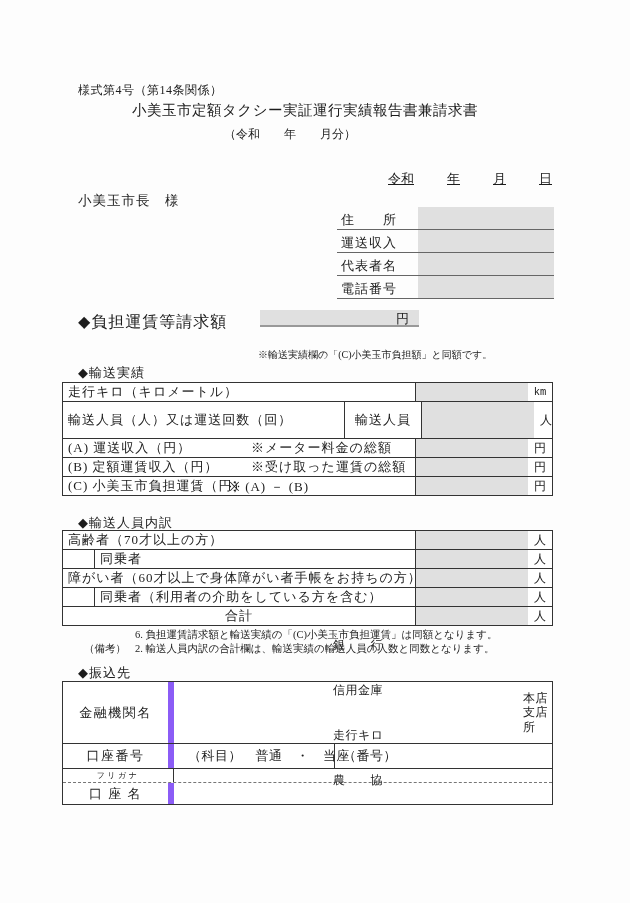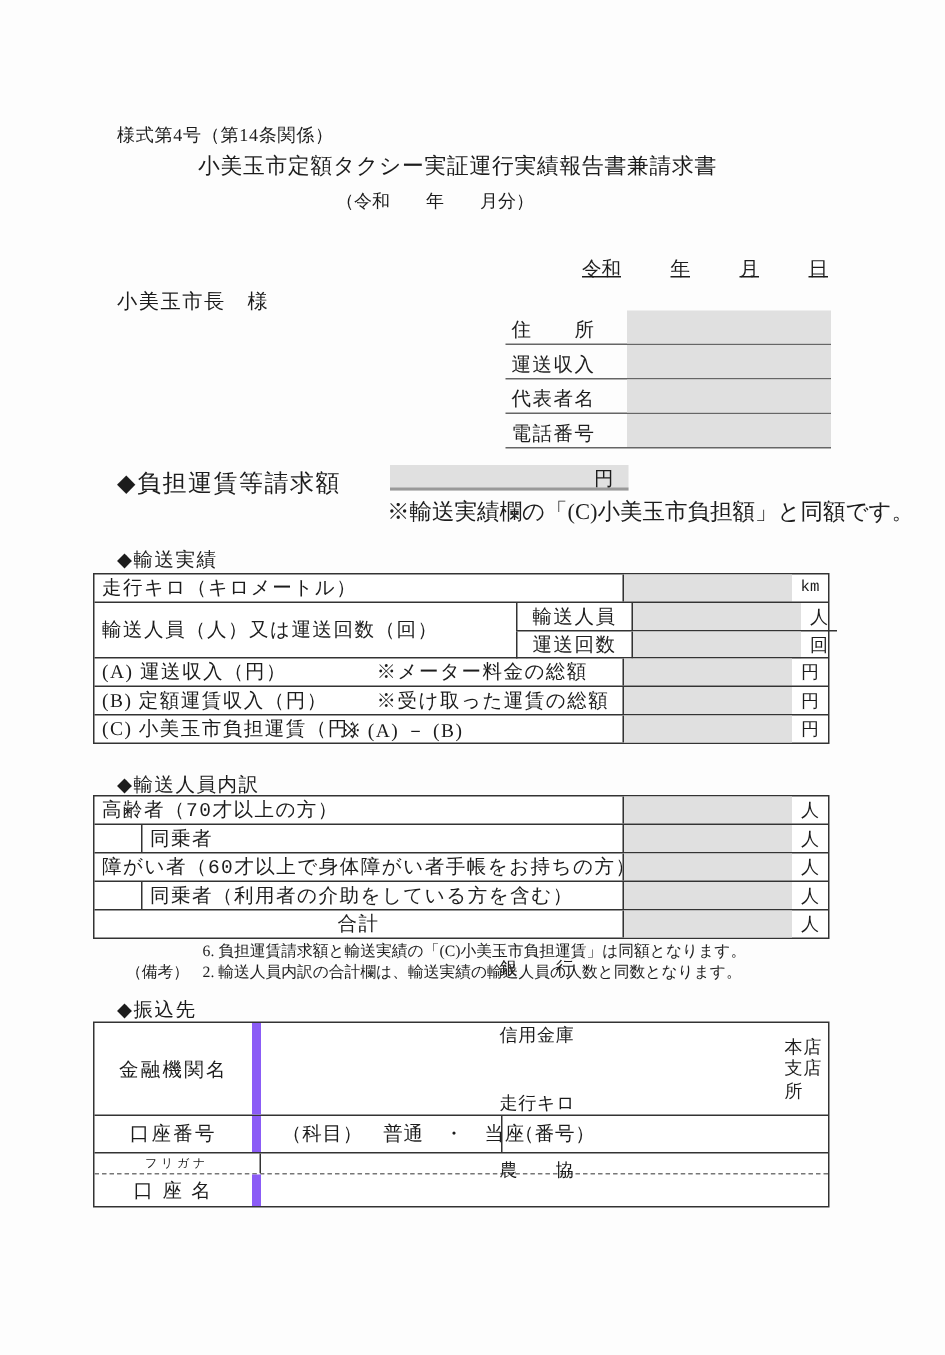"※輸送実績欄の「(C)小美玉市負担額」と同額です。" .claim-note { font-size: 15px -> 10px; top: 332px -> 348px }
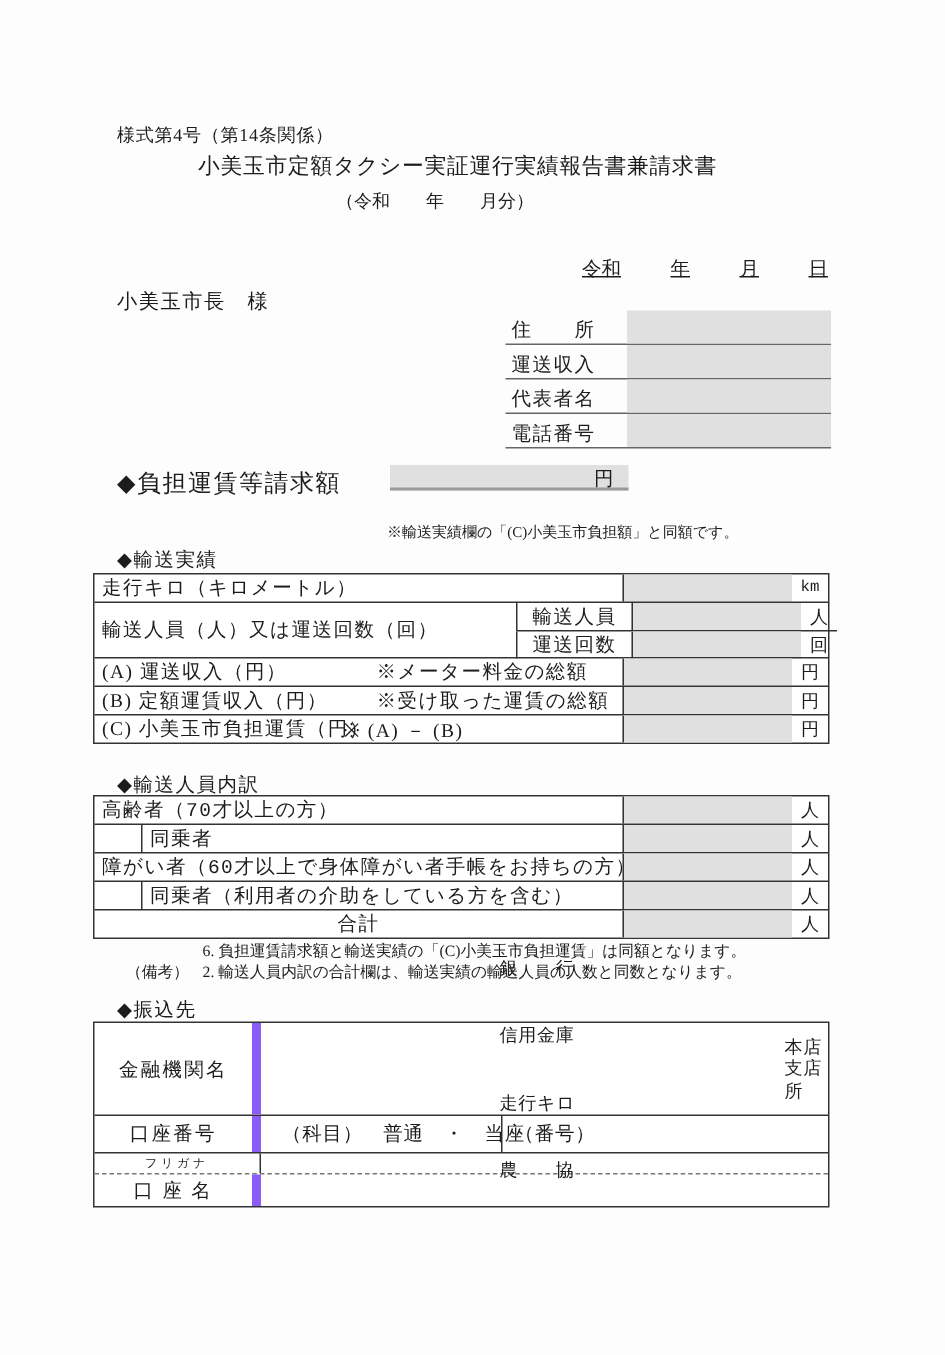"運送回数" div.grp-sub { html: <div> <div>運送回数</div> <div></div> <div>回</div> </div> -> none }
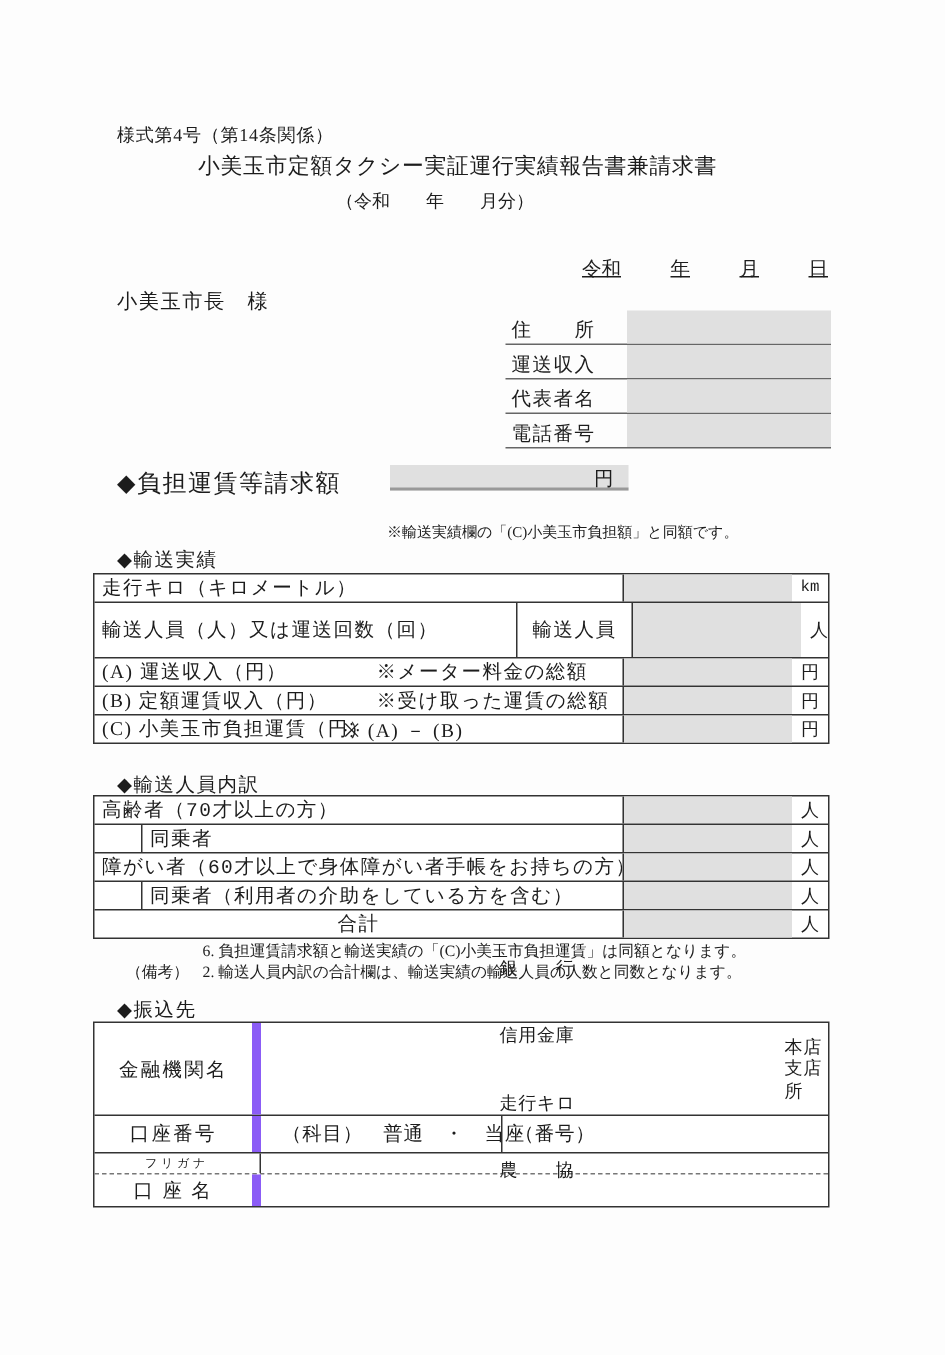"高齢者（70才以上の方）" .t-breakdown { font-family: Liberation Mono, monospace -> none }
